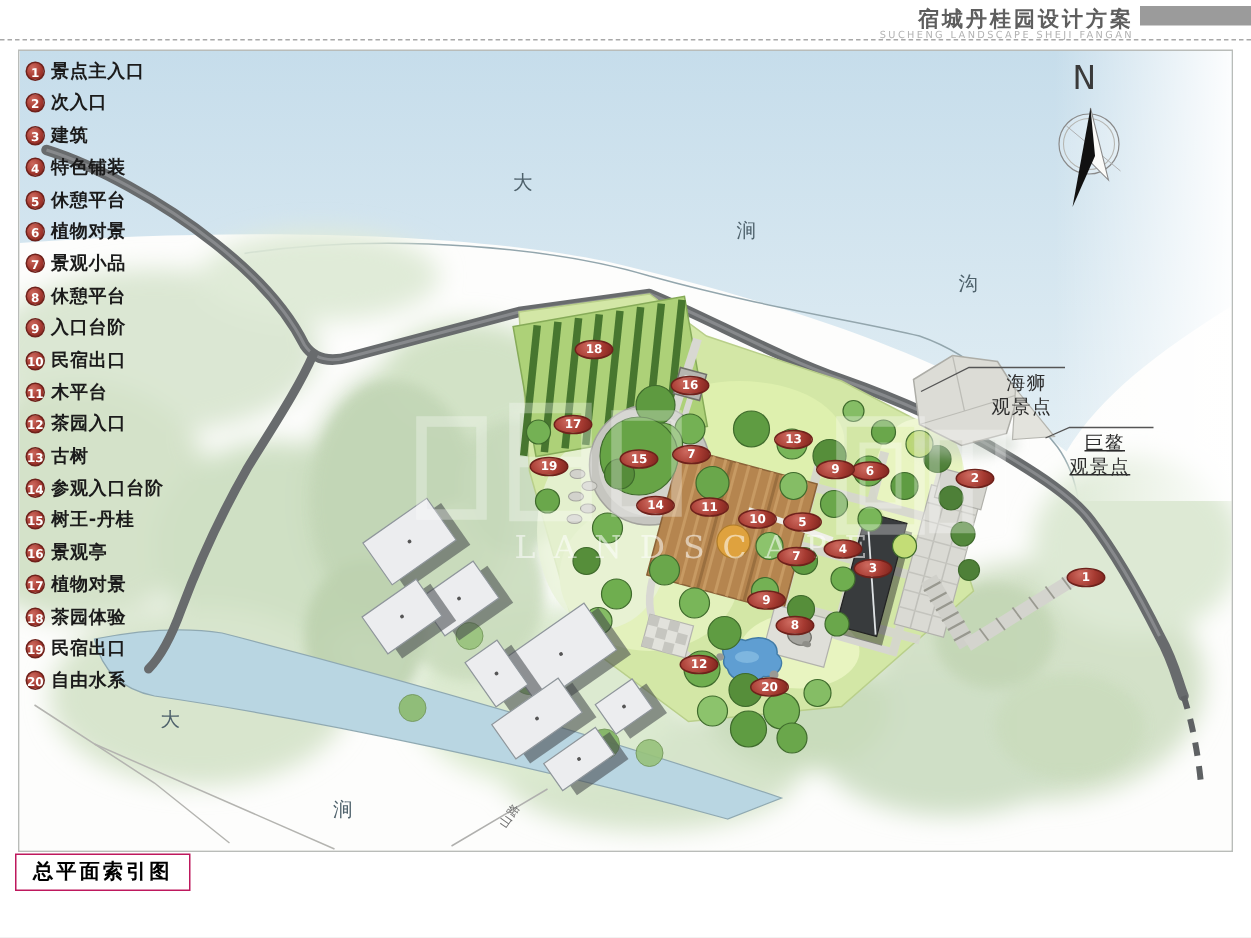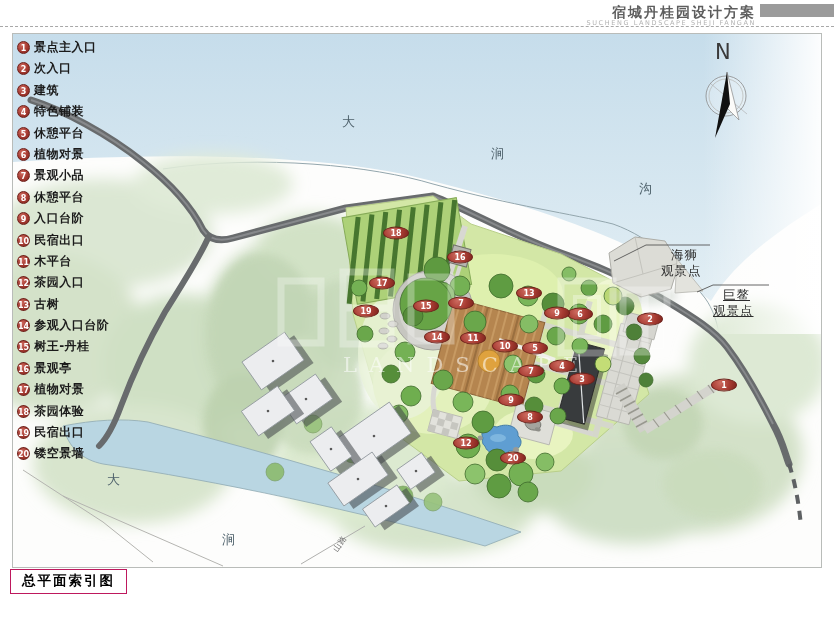"镂空景墙" span.lg-label { text: 镂空景墙 -> 自由水系 }
